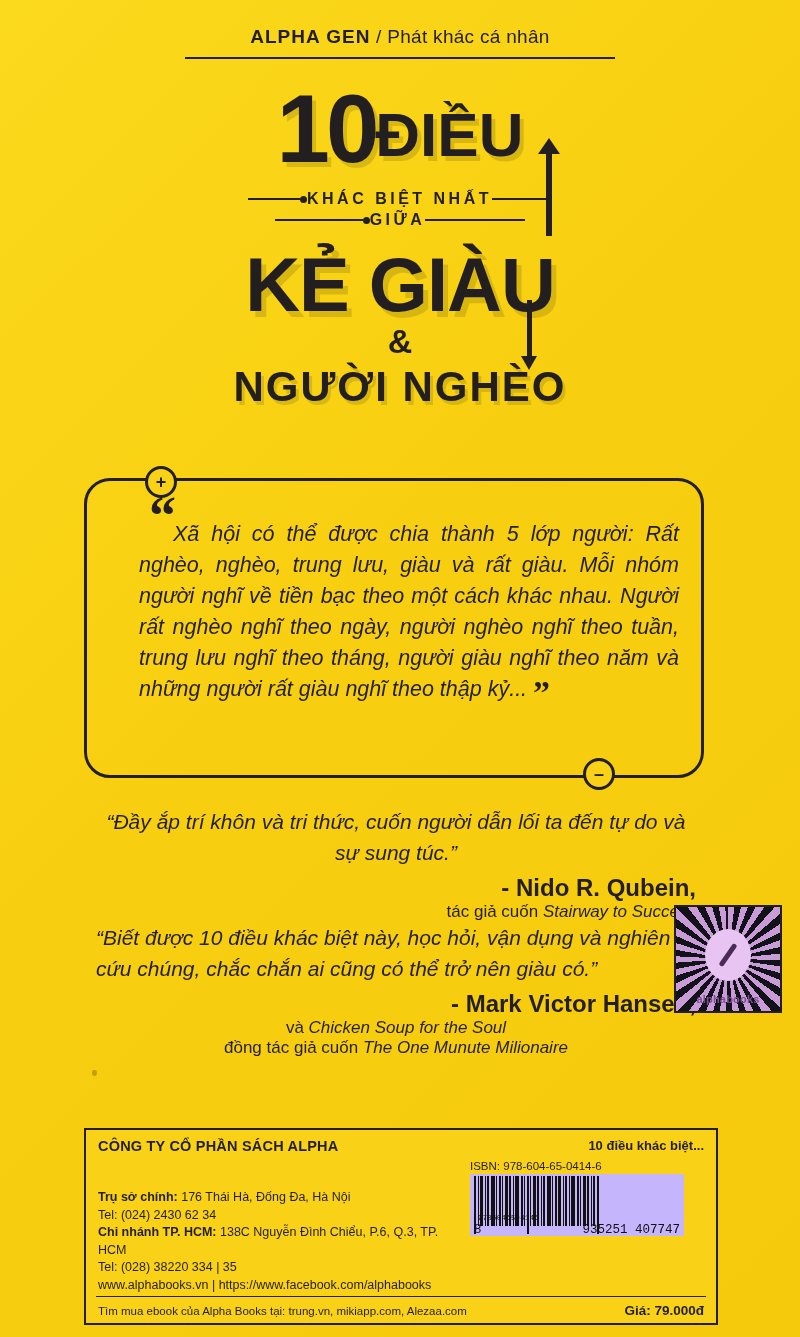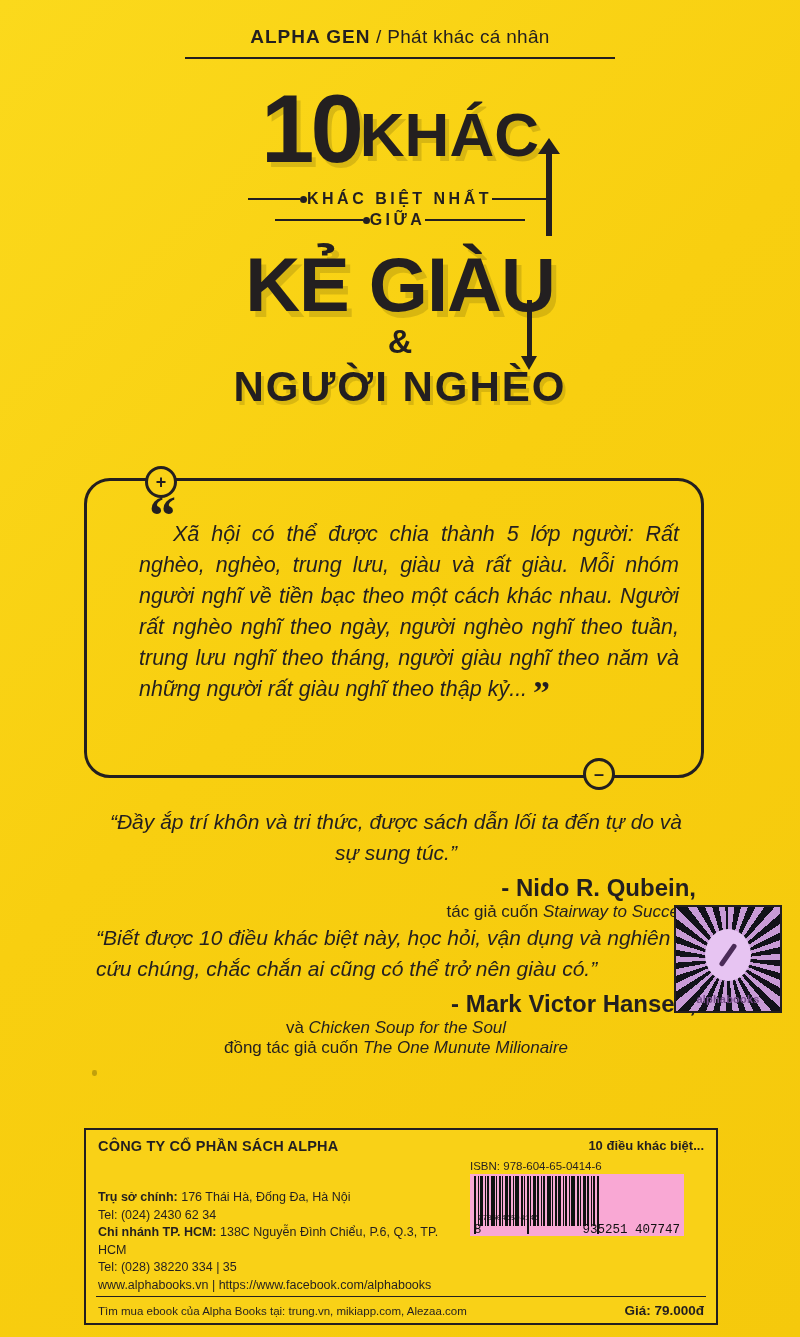"KHÁC" span.dieu { text: KHÁC -> ĐIỀU }
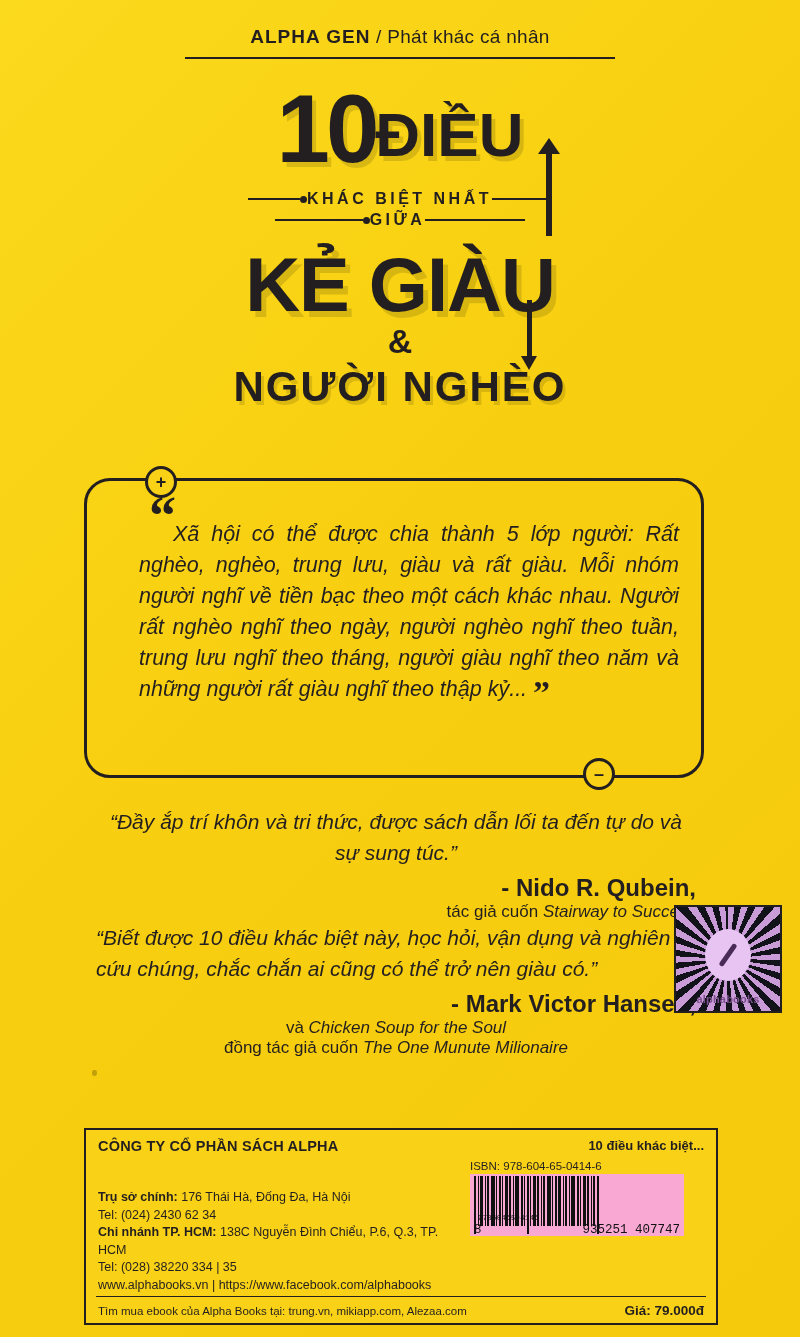"“Đầy ắp trí khôn và" div.endorse-quote { text: được sách -> cuốn người }
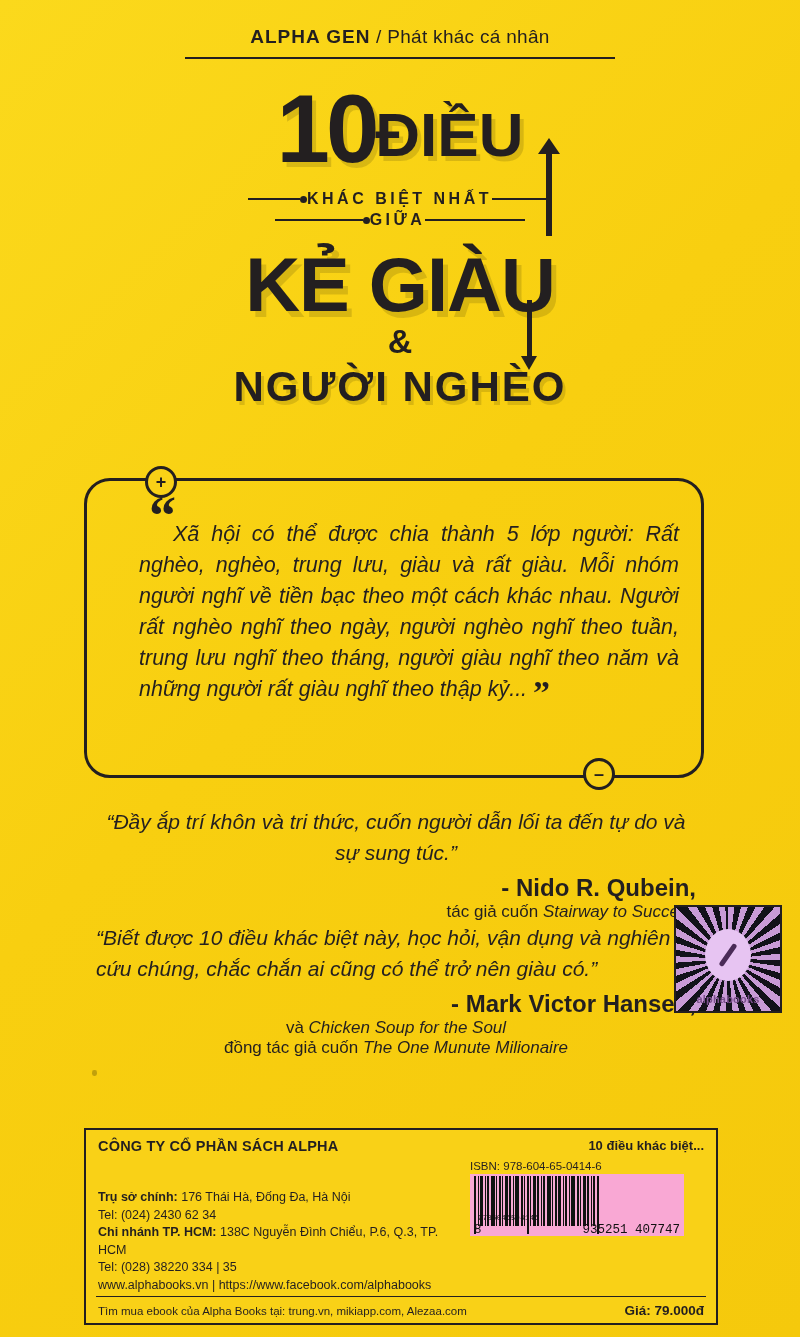"9786046504146" .barcode { background: #f9a8d4 -> #c4b5fd }
